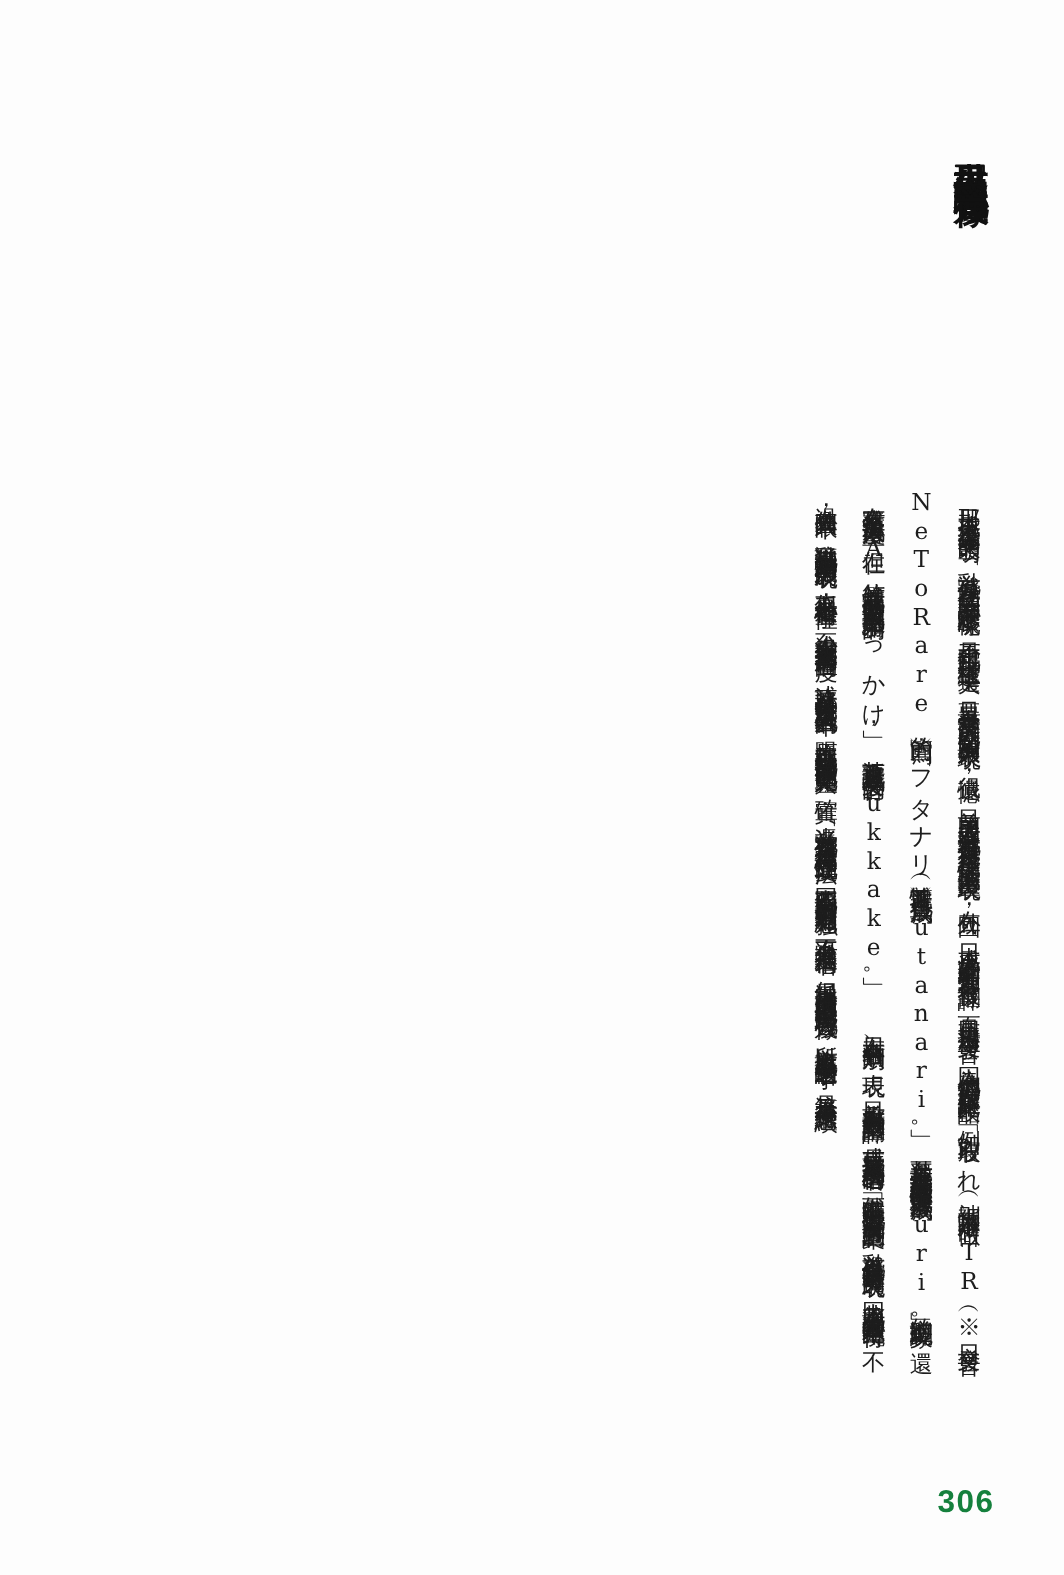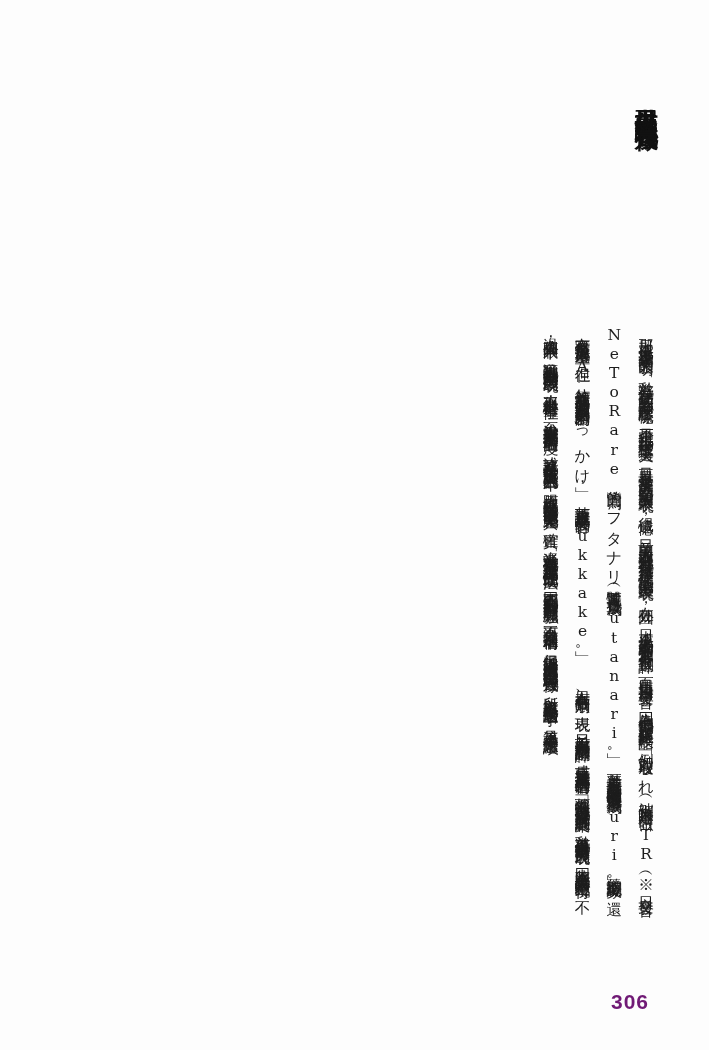"306" .page-number { color: #701a75 -> #15803d; right: 60px -> 46px }
